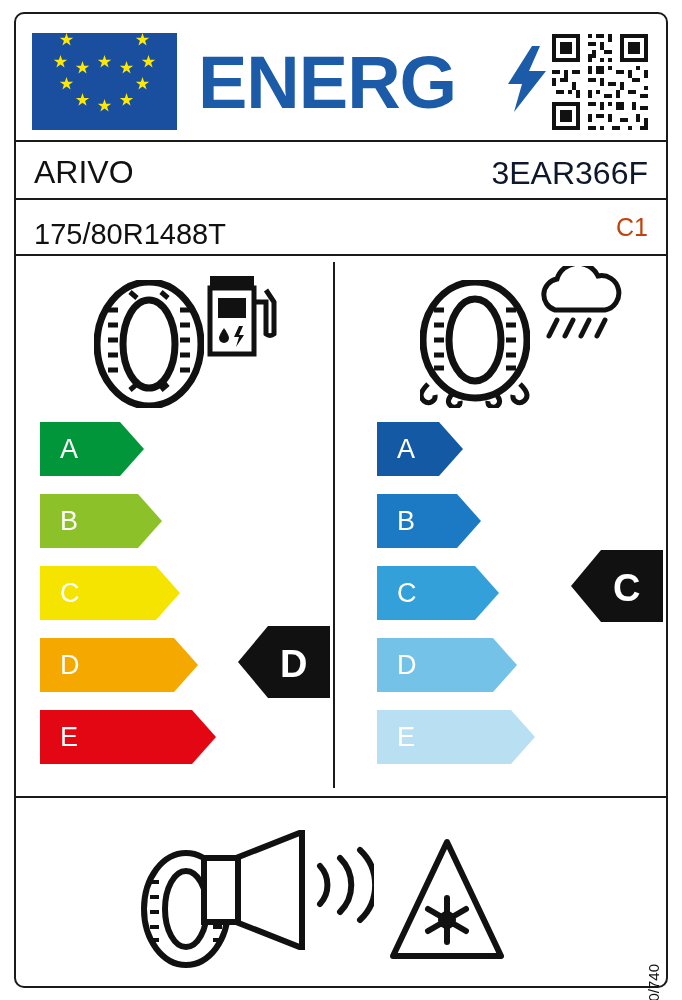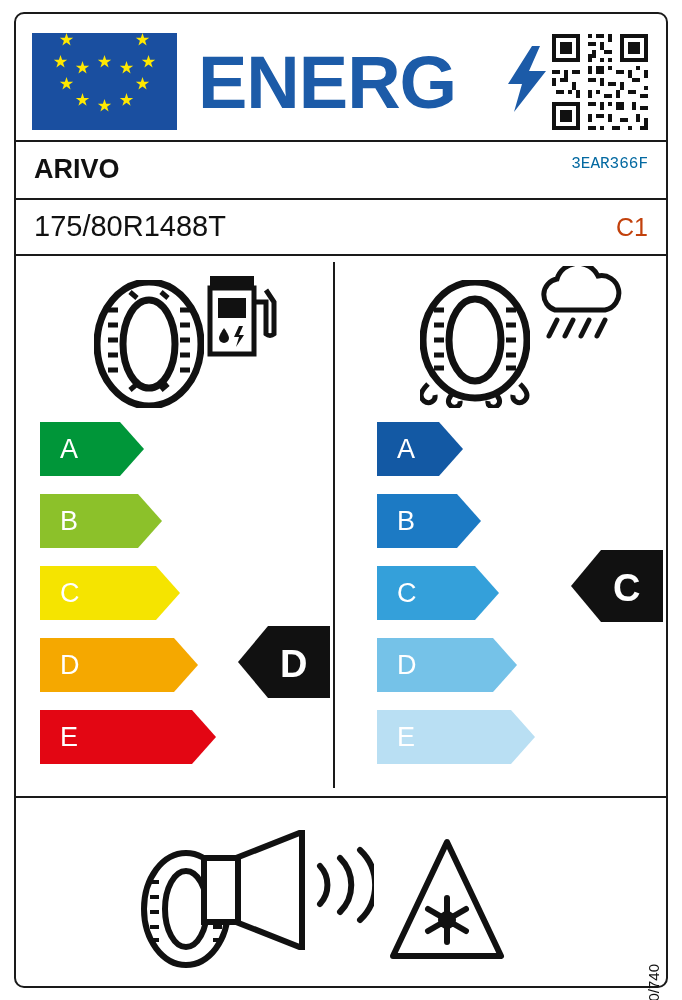"ARIVO" .brand { font-size: 27px -> 32px; font-weight: bold -> none }
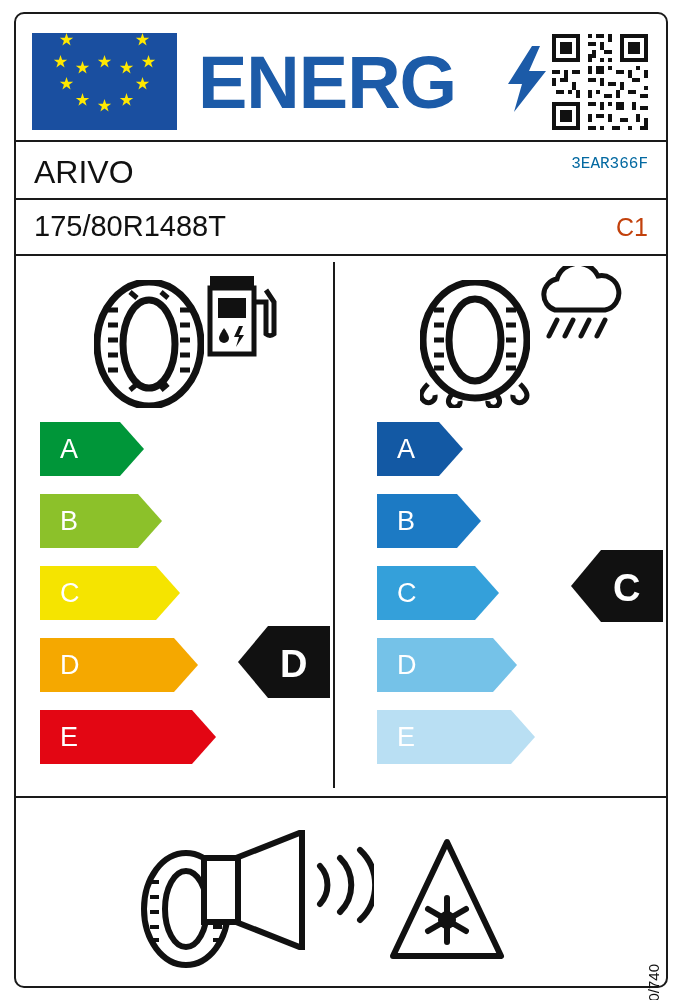"3EAR366F" .sku { color: #0369a1 -> #0f172a; font-family: Liberation Mono, monospace -> none; font-size: 16px -> 32px }
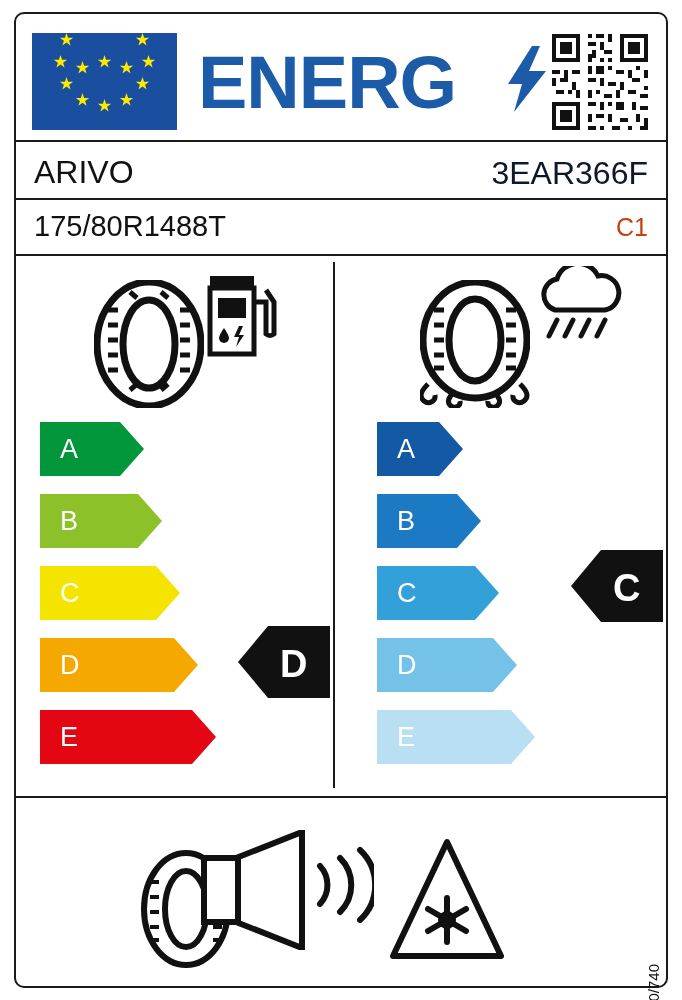"175/80R1488T" .size { top: 196px -> 204px }
